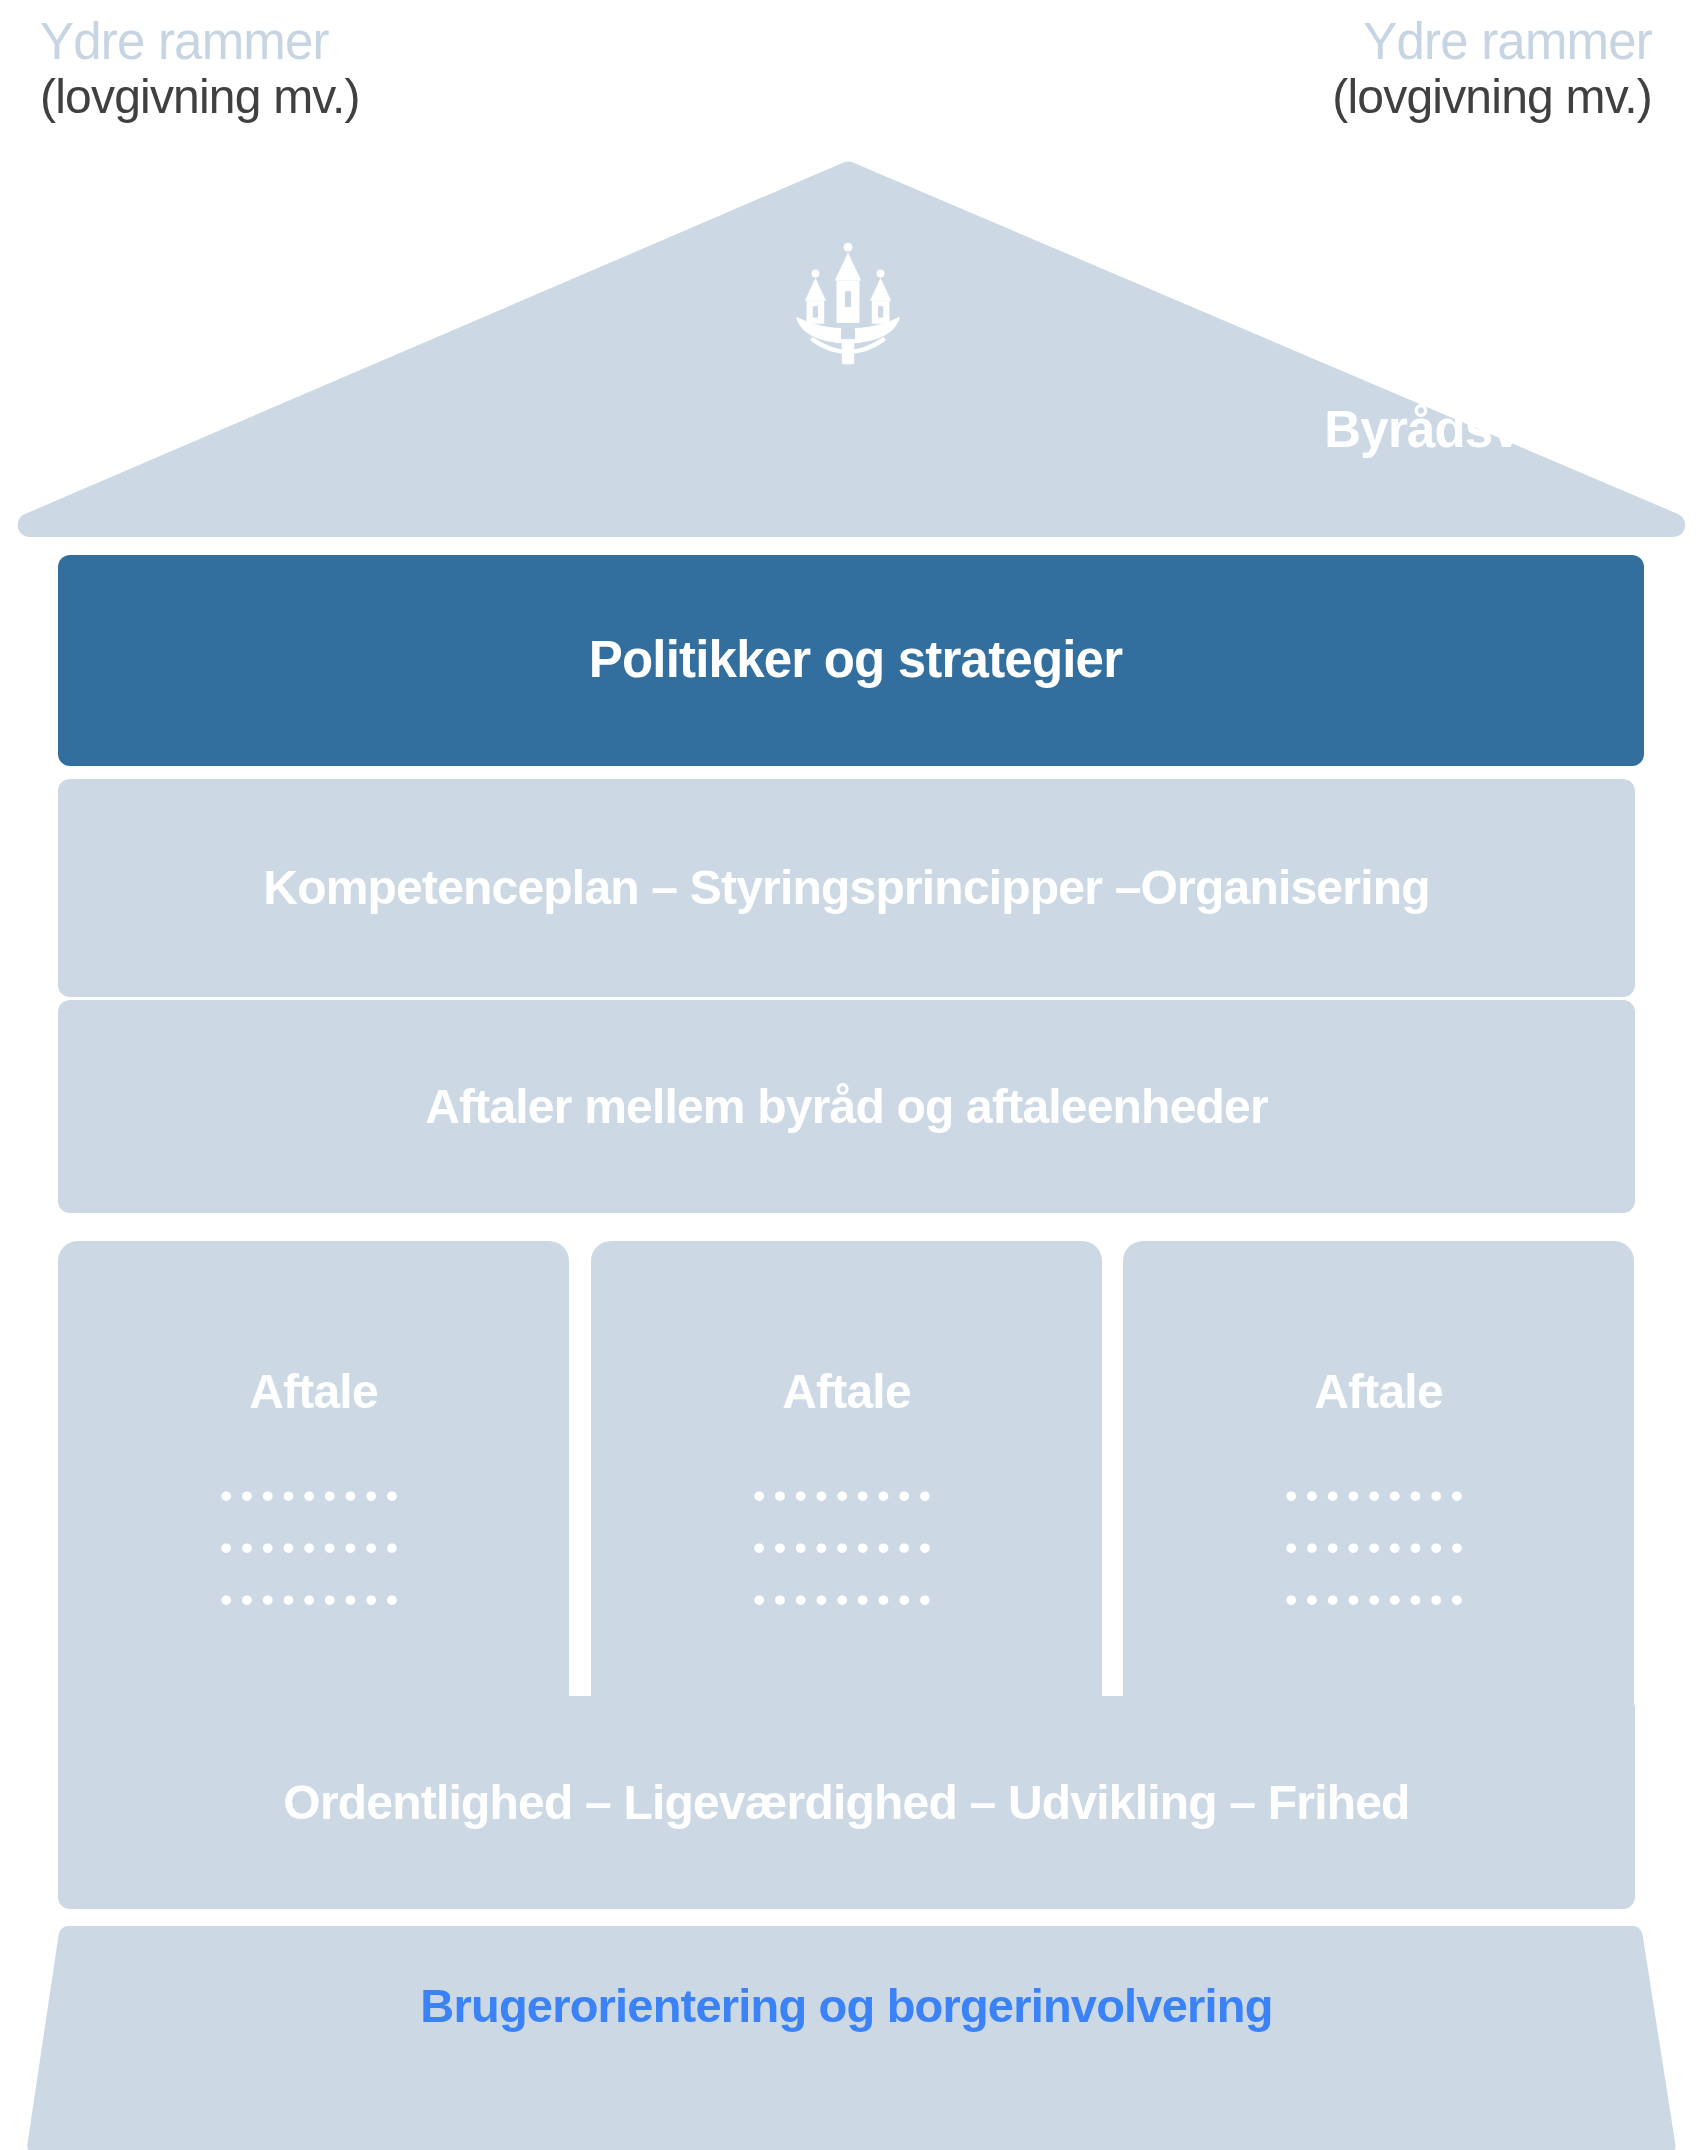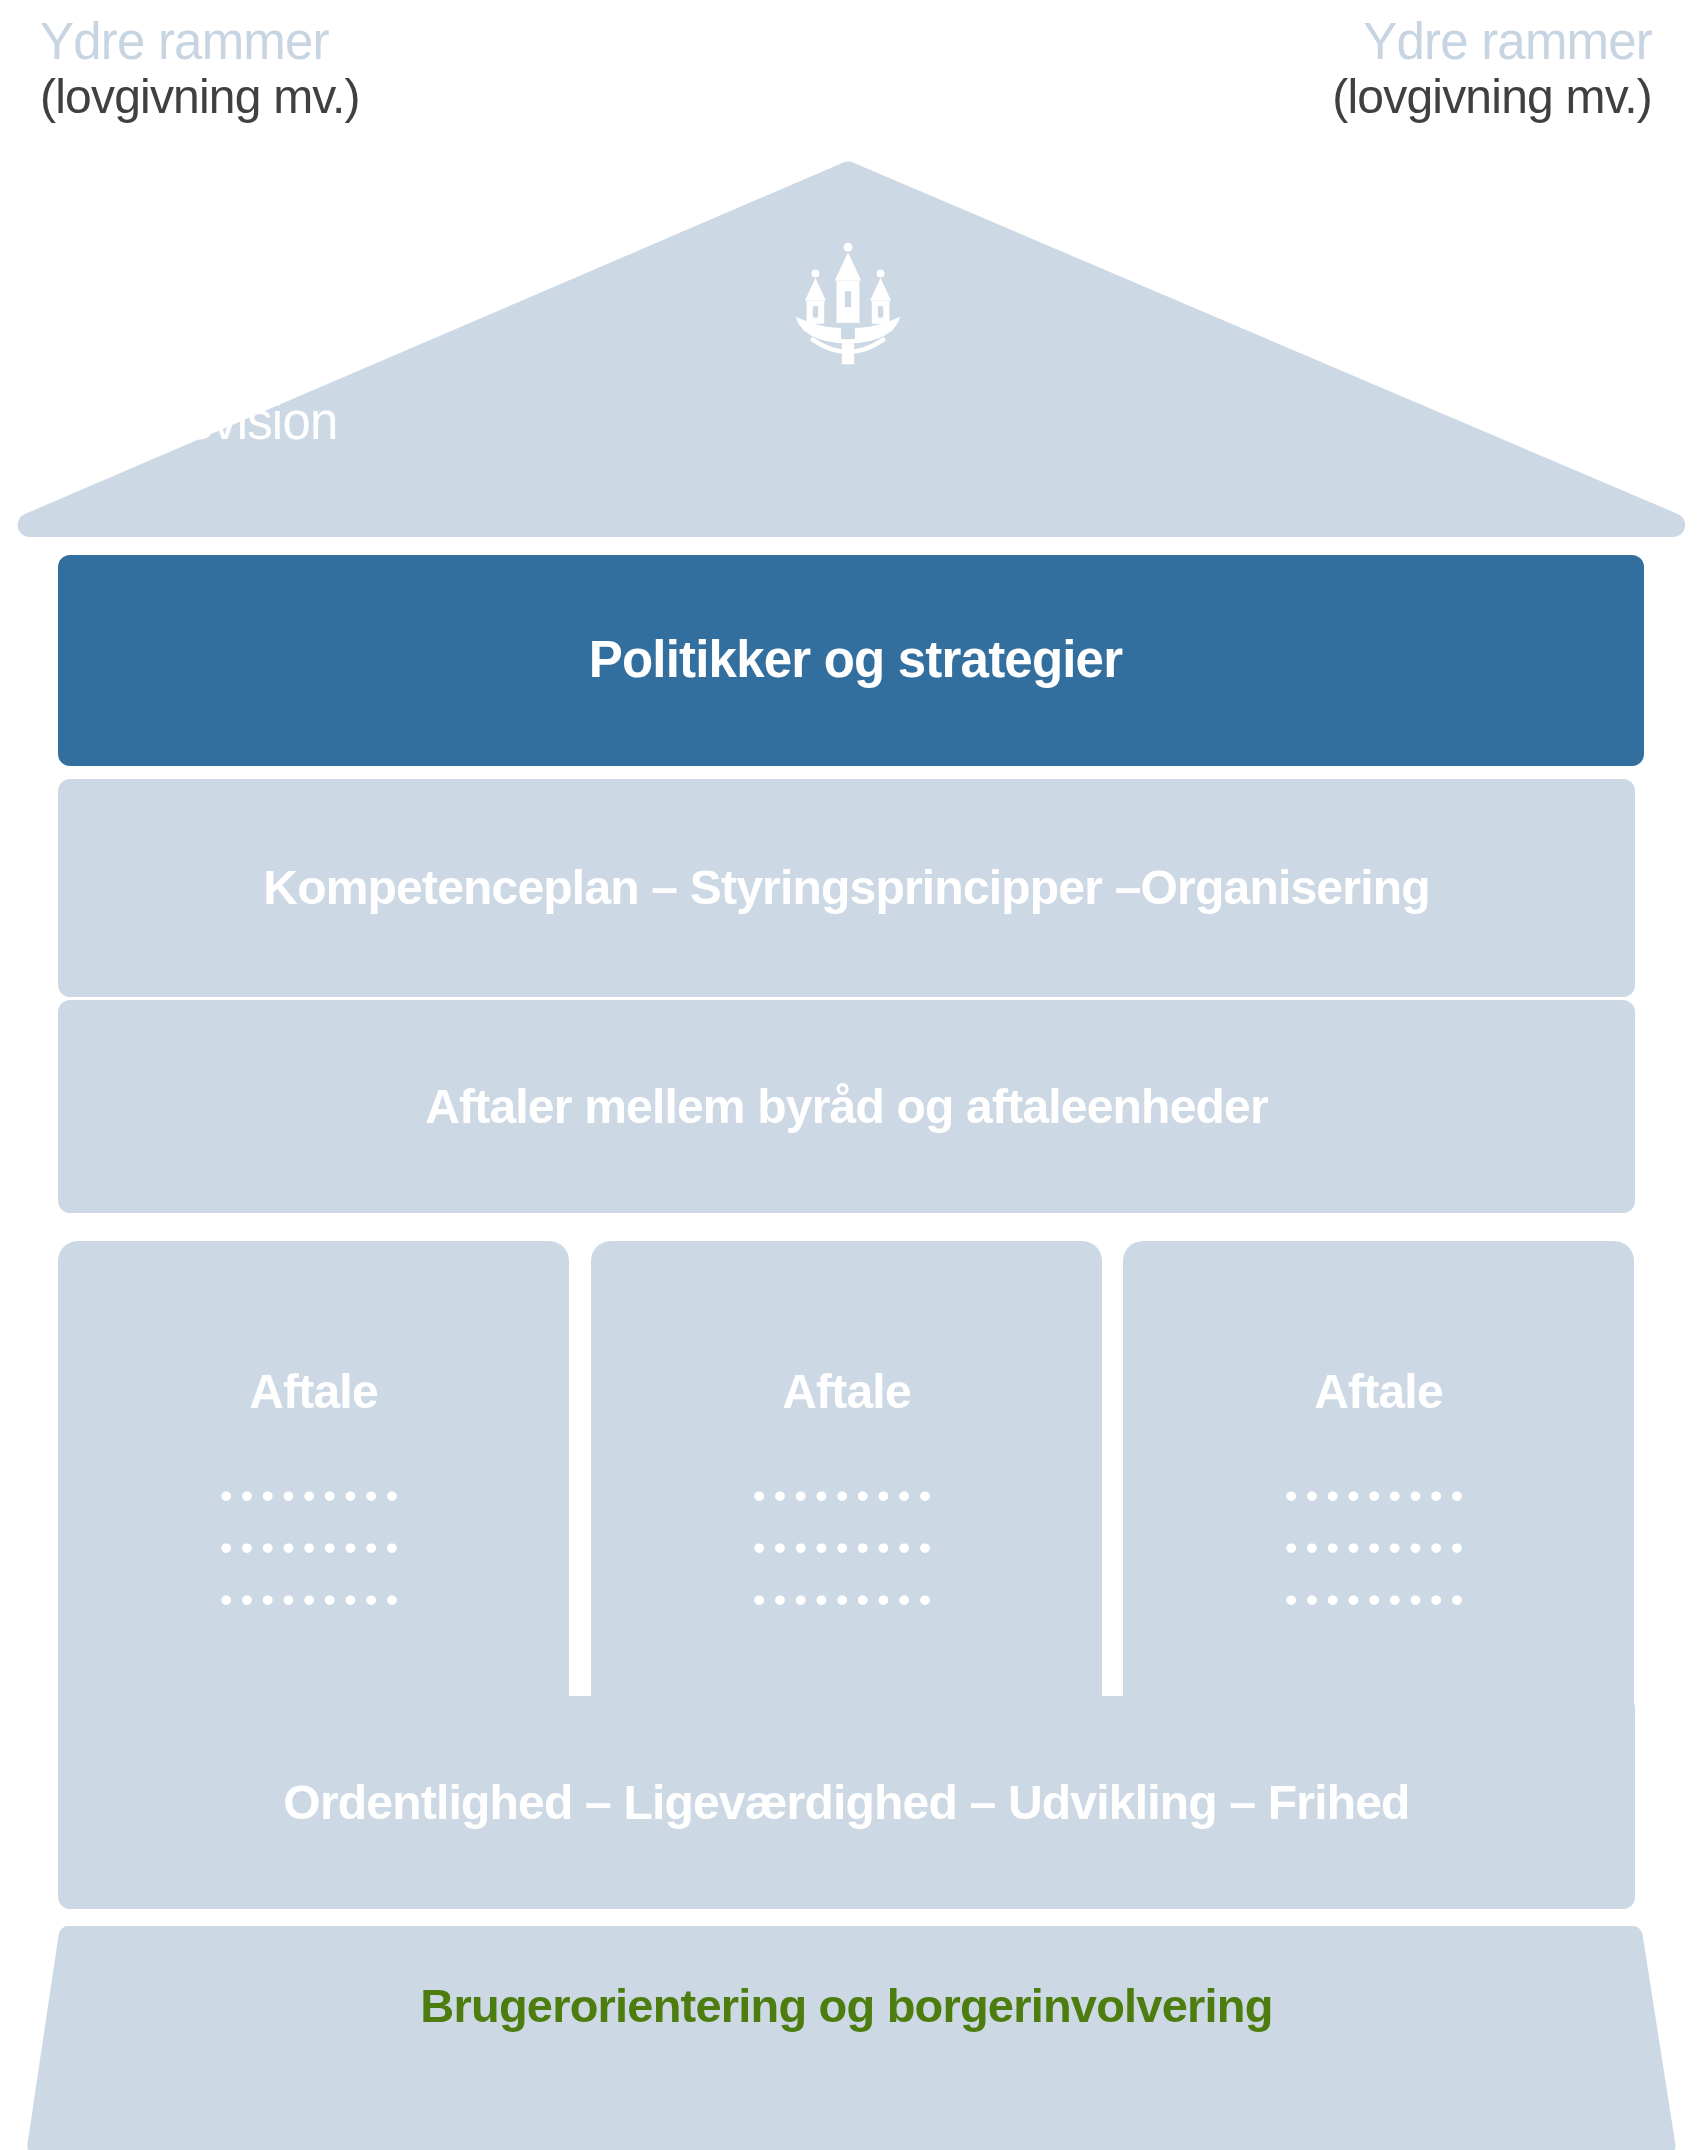"Byrådsvision" .roof-title { font-weight: normal -> bold; text-align: left -> right; top: 392px -> 400px }
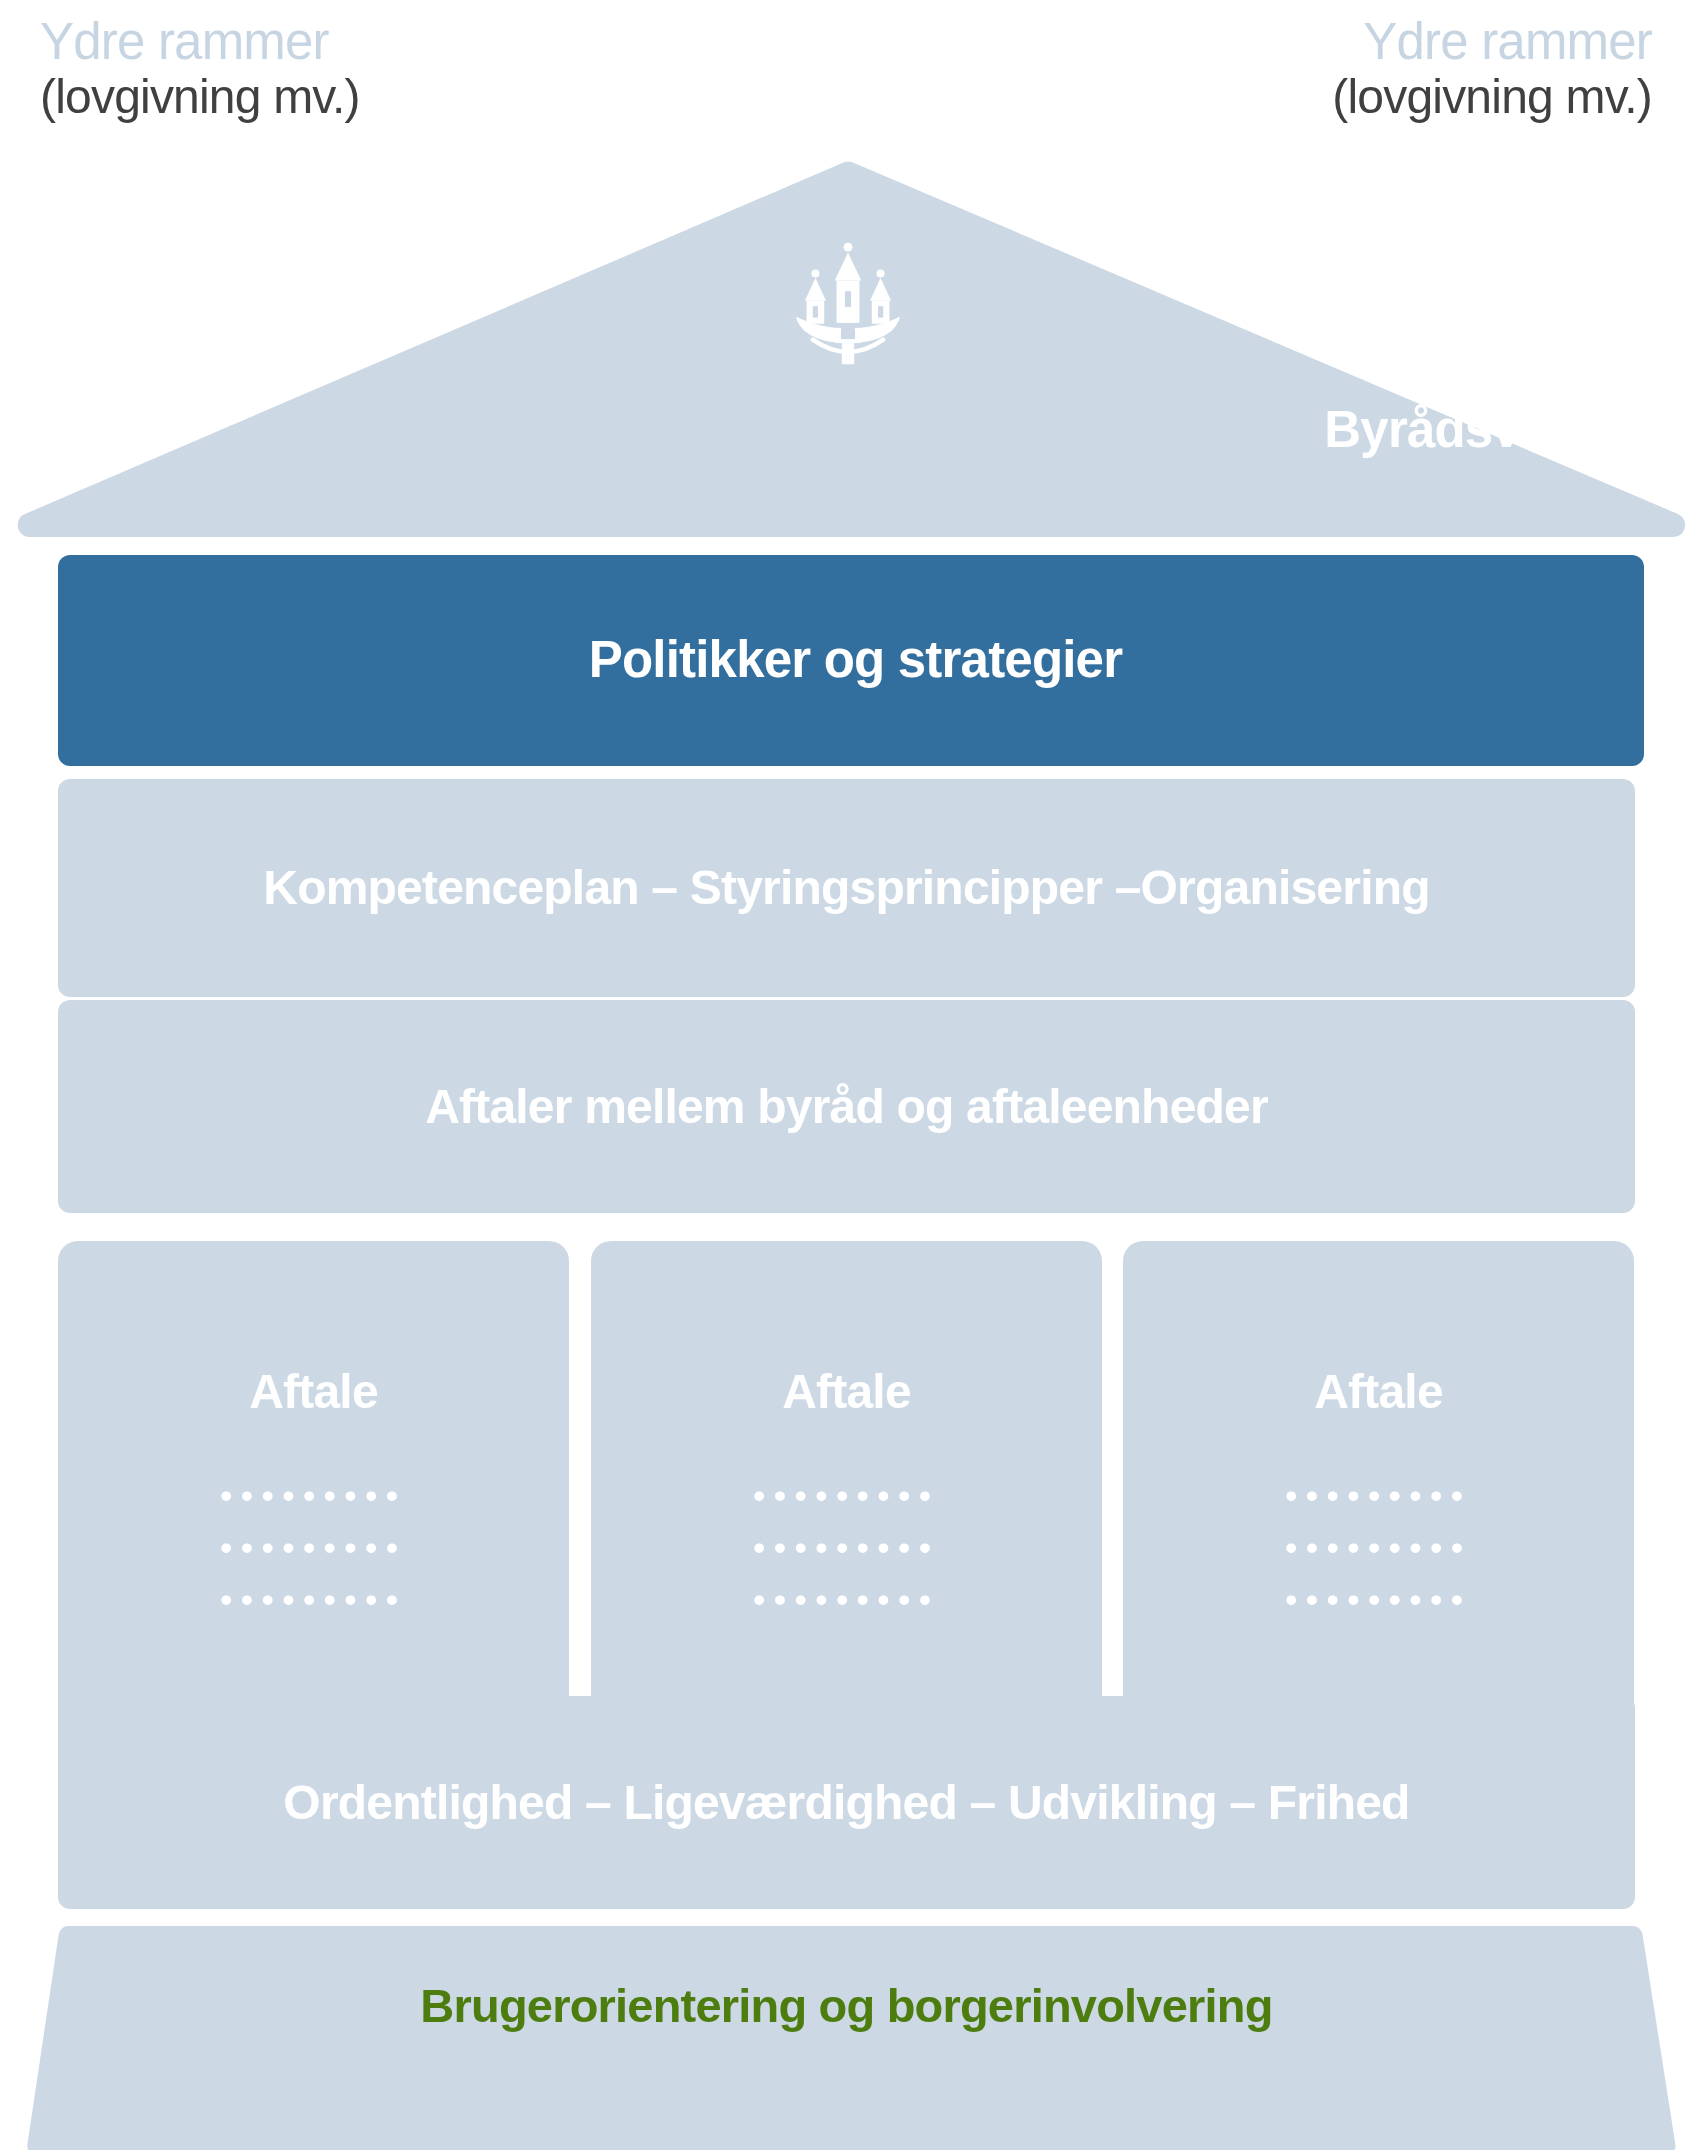"Brugerorientering og borgerinvolvering" .foundation-label { color: #4d7c0f -> #3b82f6 }
